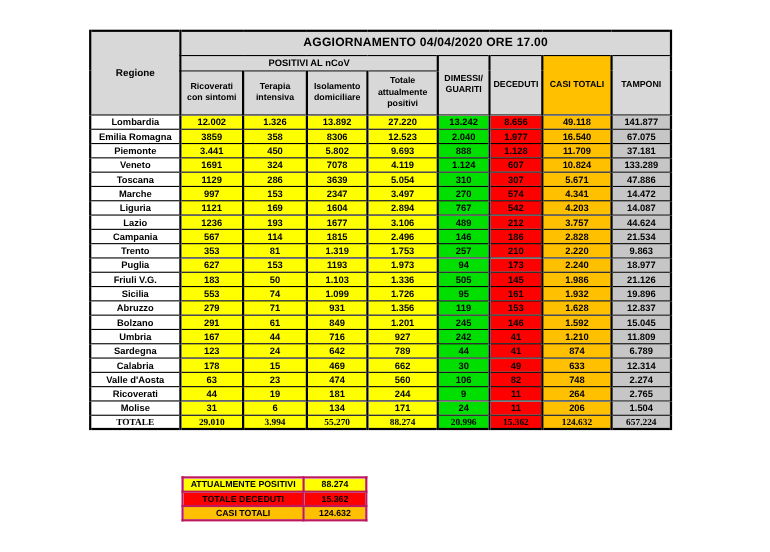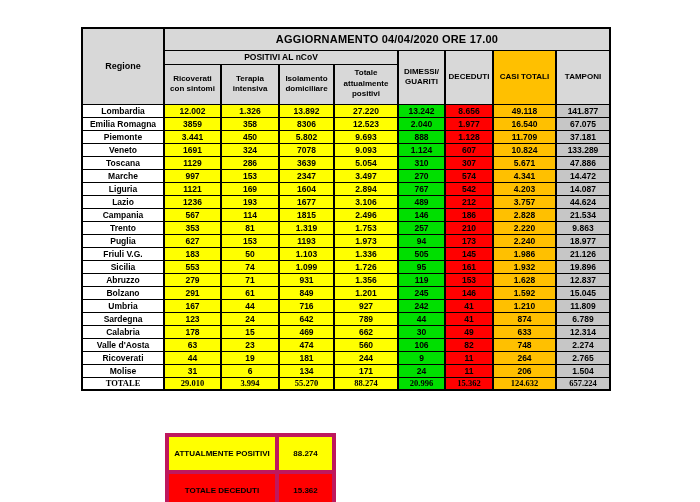"9.093" td.c-yellow { text: 9.093 -> 4.119 }
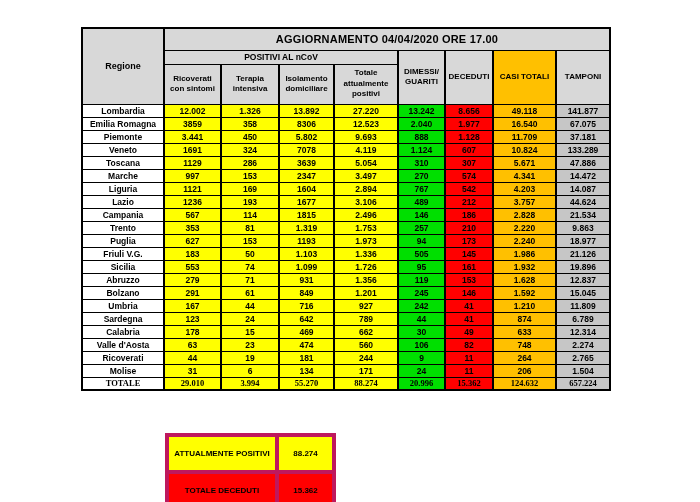"ATTUALMENTE POSITIVI" table.legend td { border: 4px solid #be185d -> 2px solid #be185d; padding: 11px 1px -> 0 1px }
